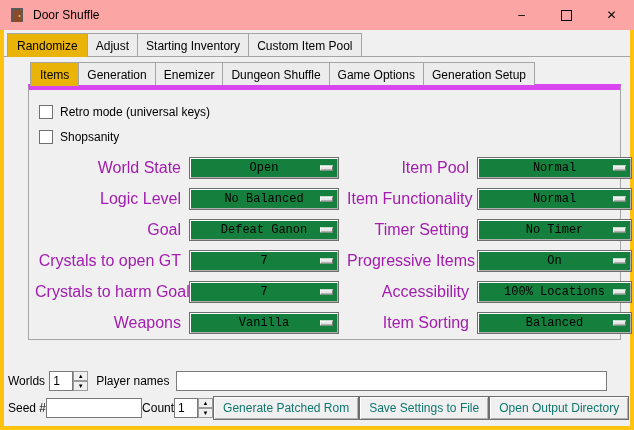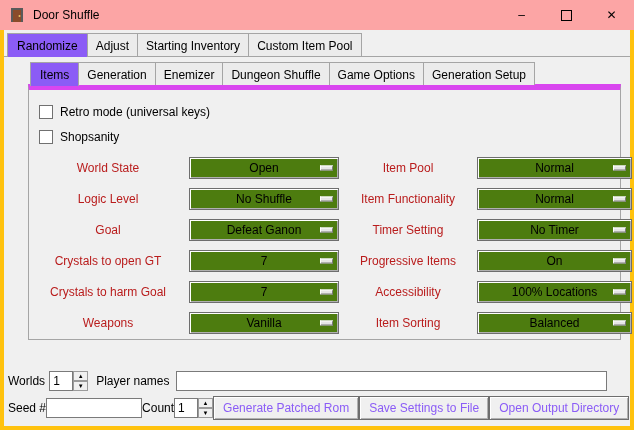"Randomize" .tab.selected { background: #8b5cf6 -> #eab308 }
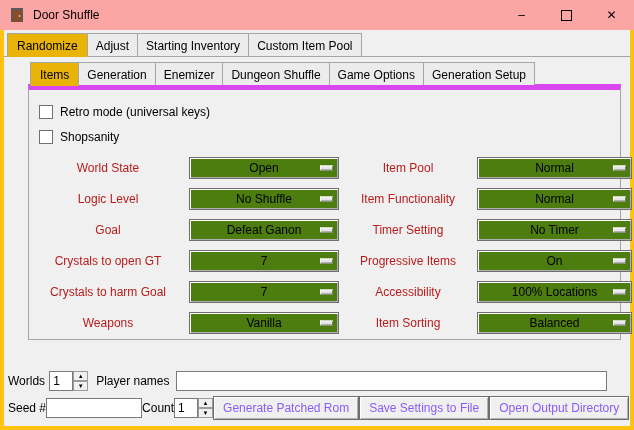"World State" .field-label { color: #b91c1c -> #a21caf; font-size: 12px -> 16px; text-align: center -> right }
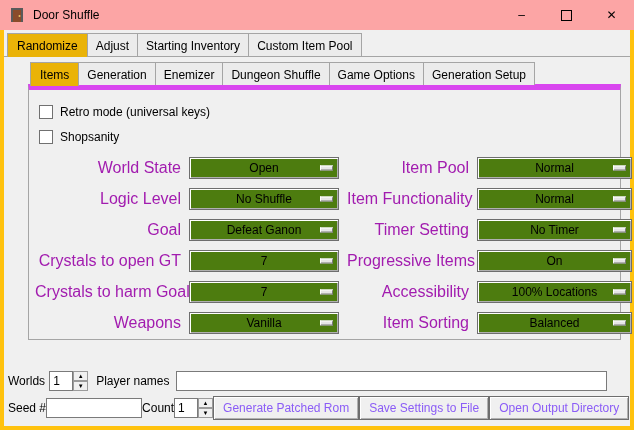"Open" .dropdown { background: #4d7c0f -> #15803d; font-family: none -> Liberation Mono, monospace }
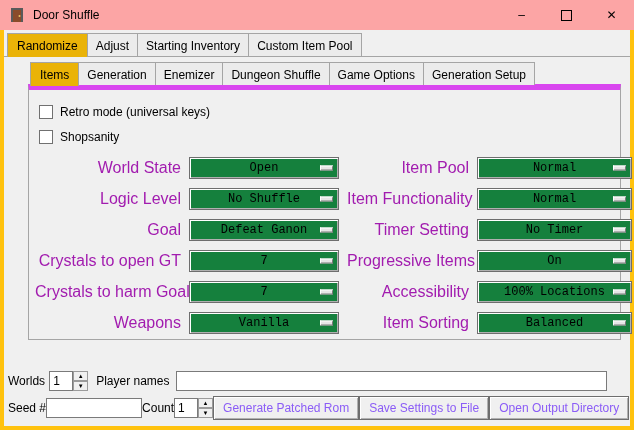"No Shuffle" span.dropdown-text { text: Shuffle -> Balanced }
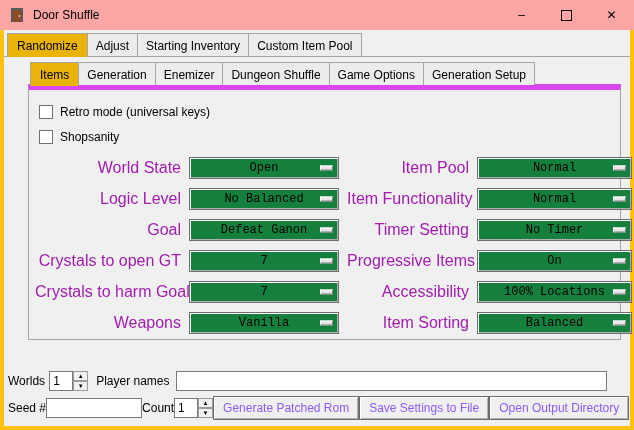"Generate Patched Rom" .btn { color: #8b5cf6 -> #0f766e }
